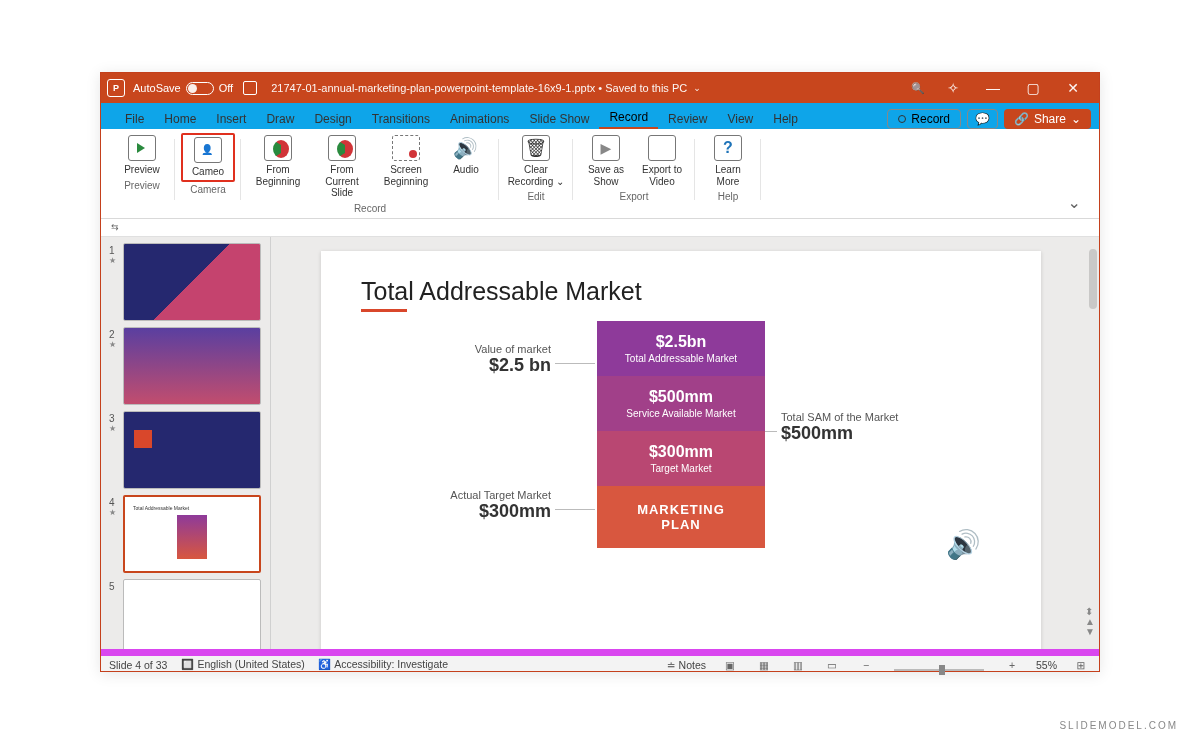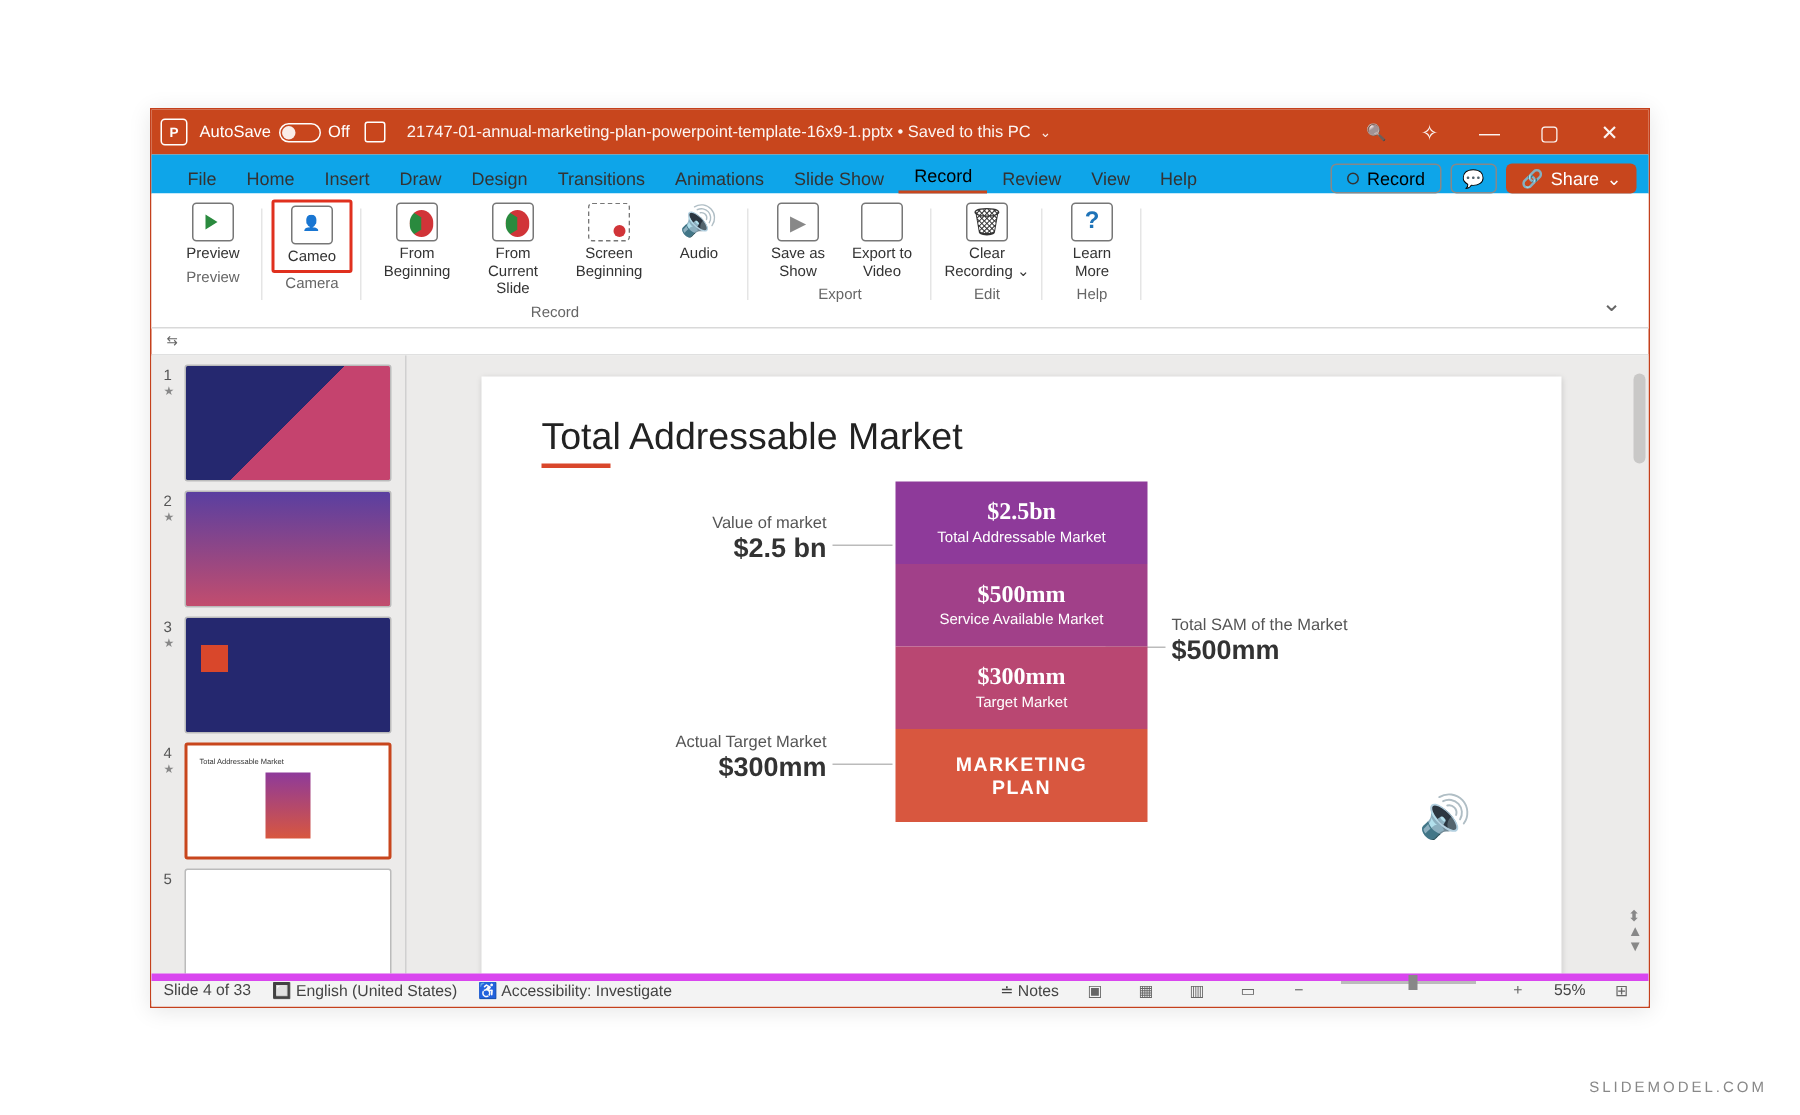"Save as Show" div.rgroup { order: before "Clear Recording ⌄" -> after "Clear Recording ⌄" }
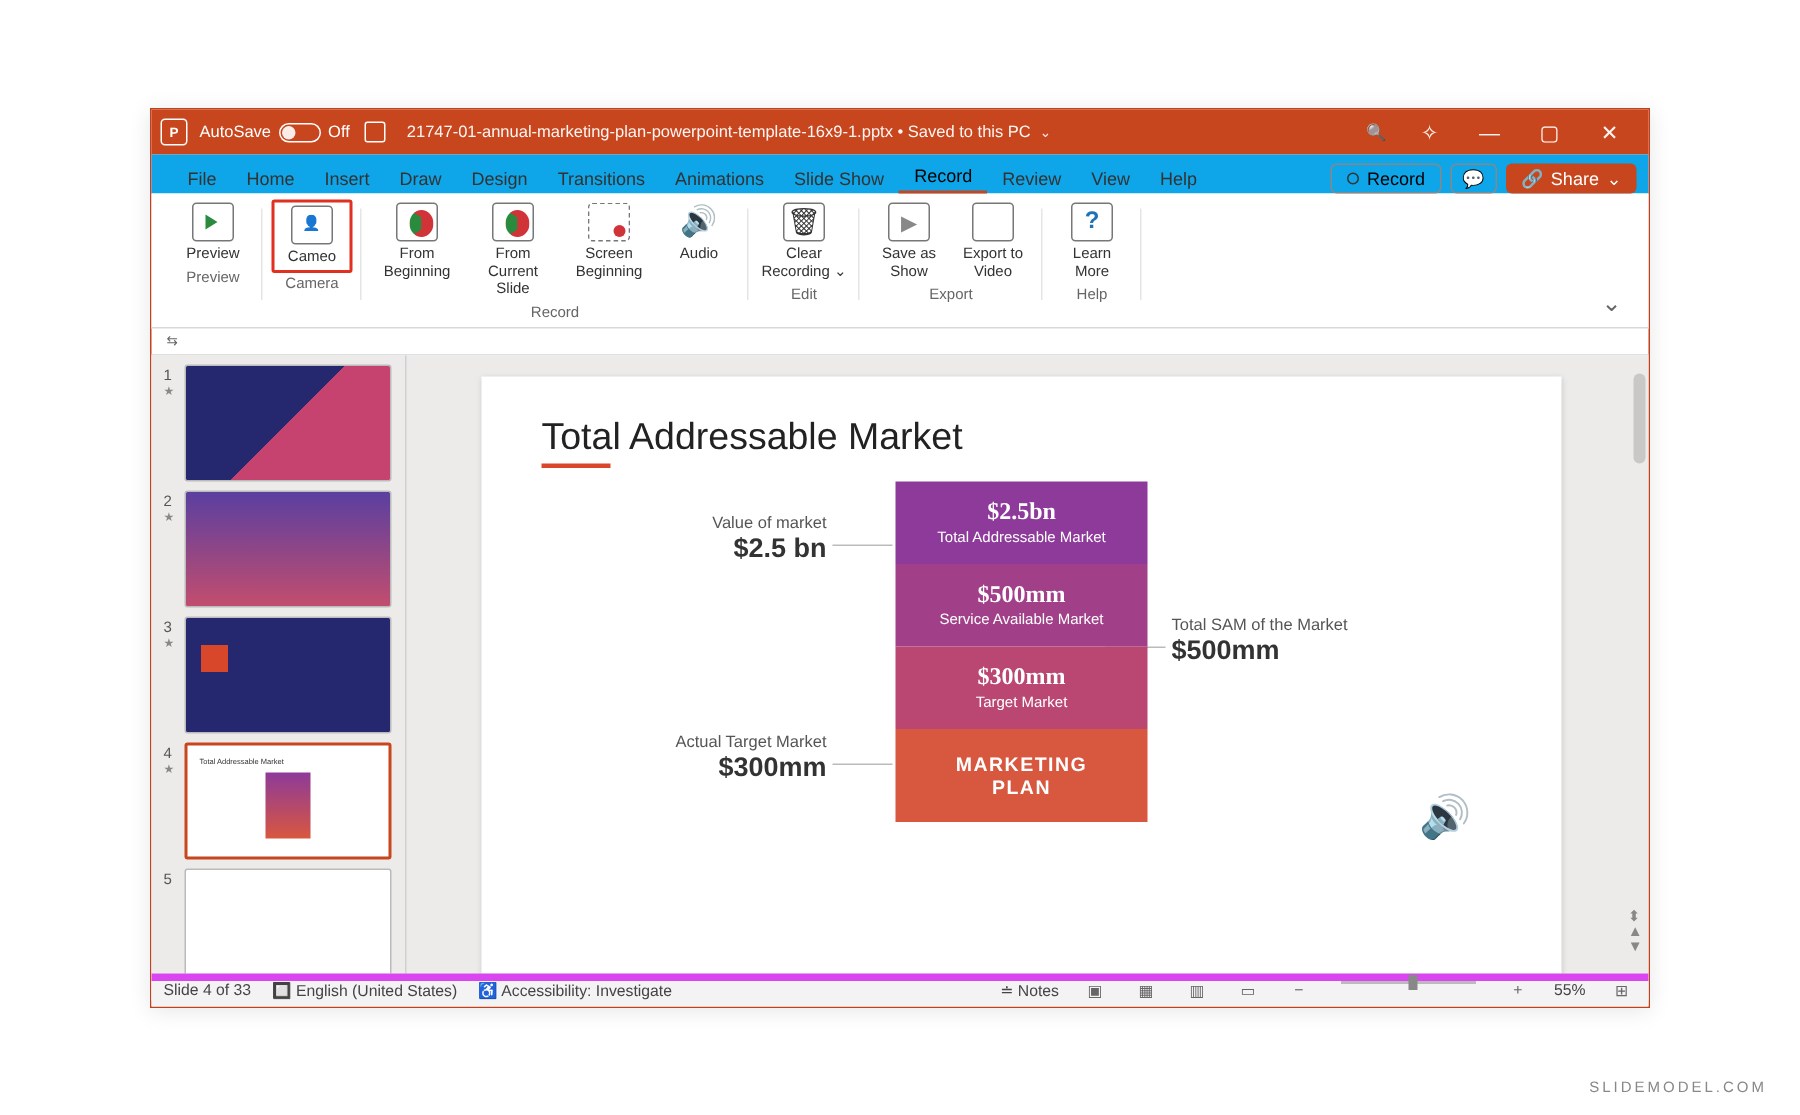"$2.5bn" .fseg b { font-family: Liberation Serif, serif -> none }
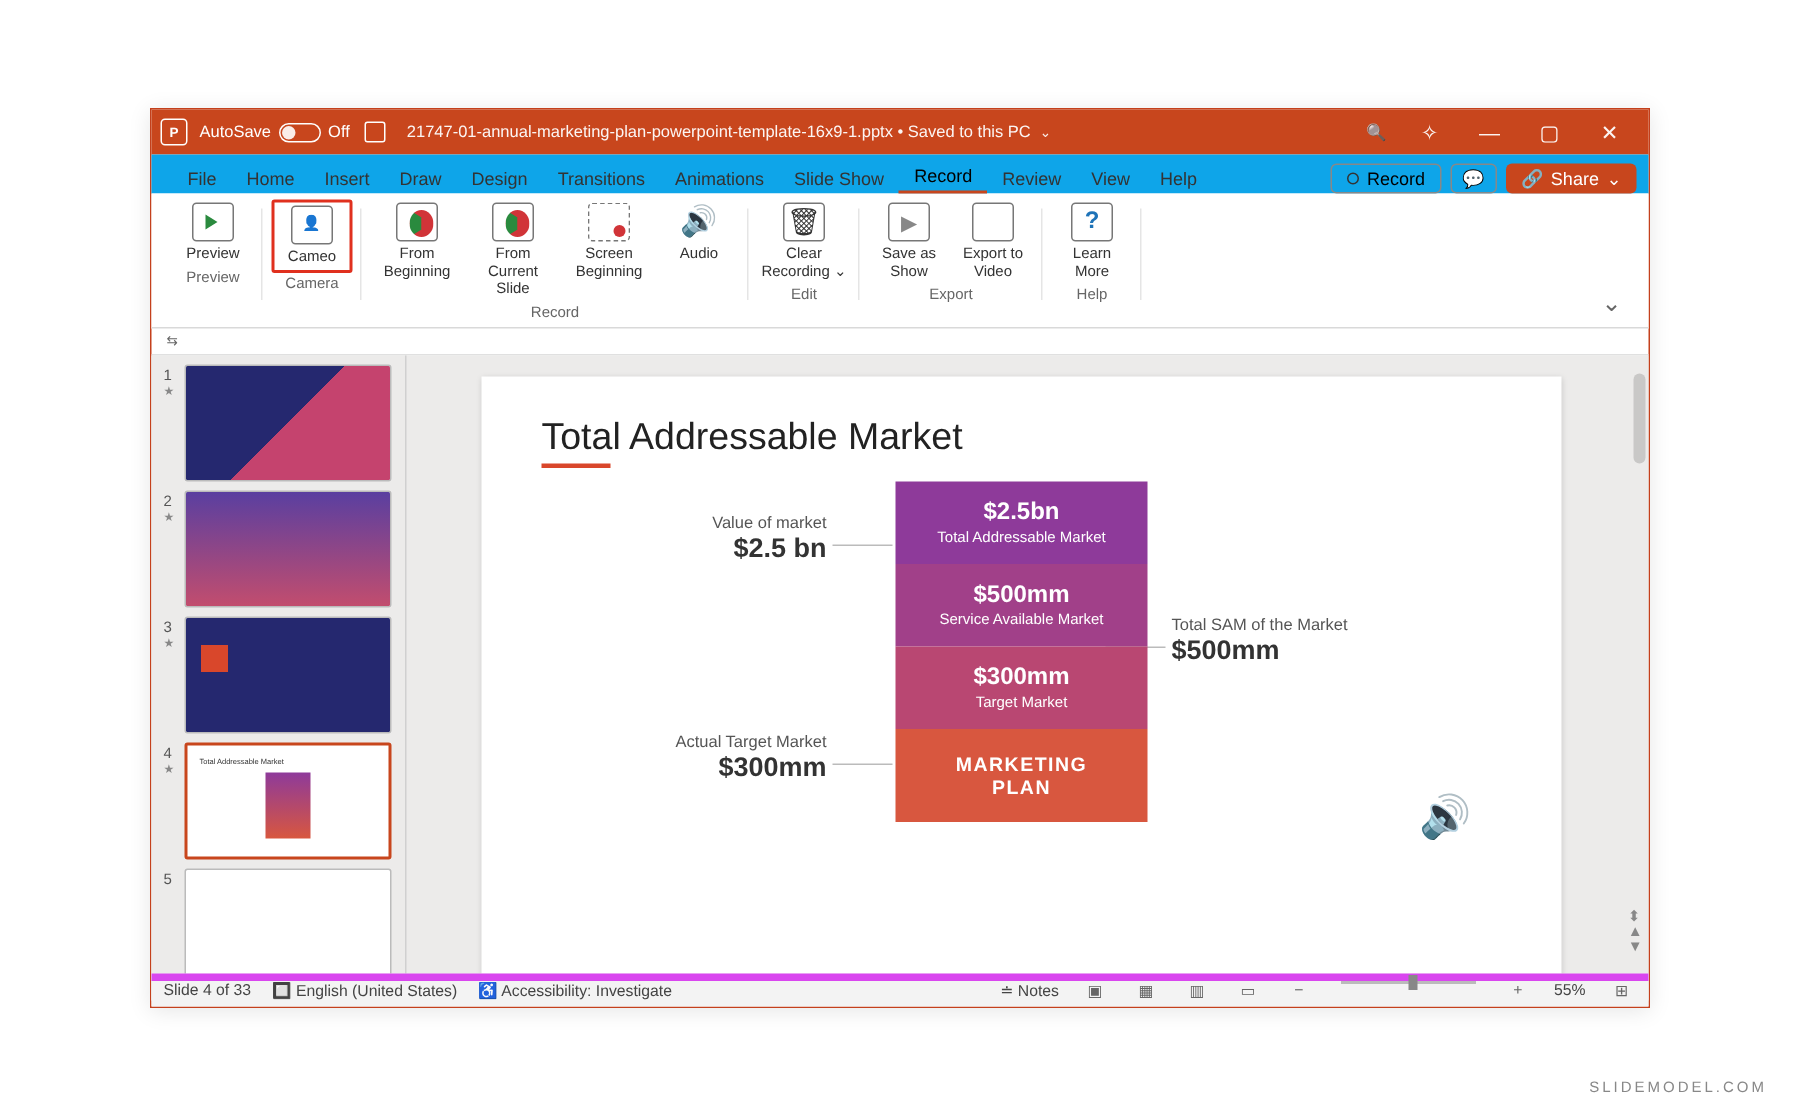"Slide 4 of 33" .statusbar { align-items: flex-start -> flex-end; border-top: 5px solid #d946ef -> 7px solid #d946ef }
